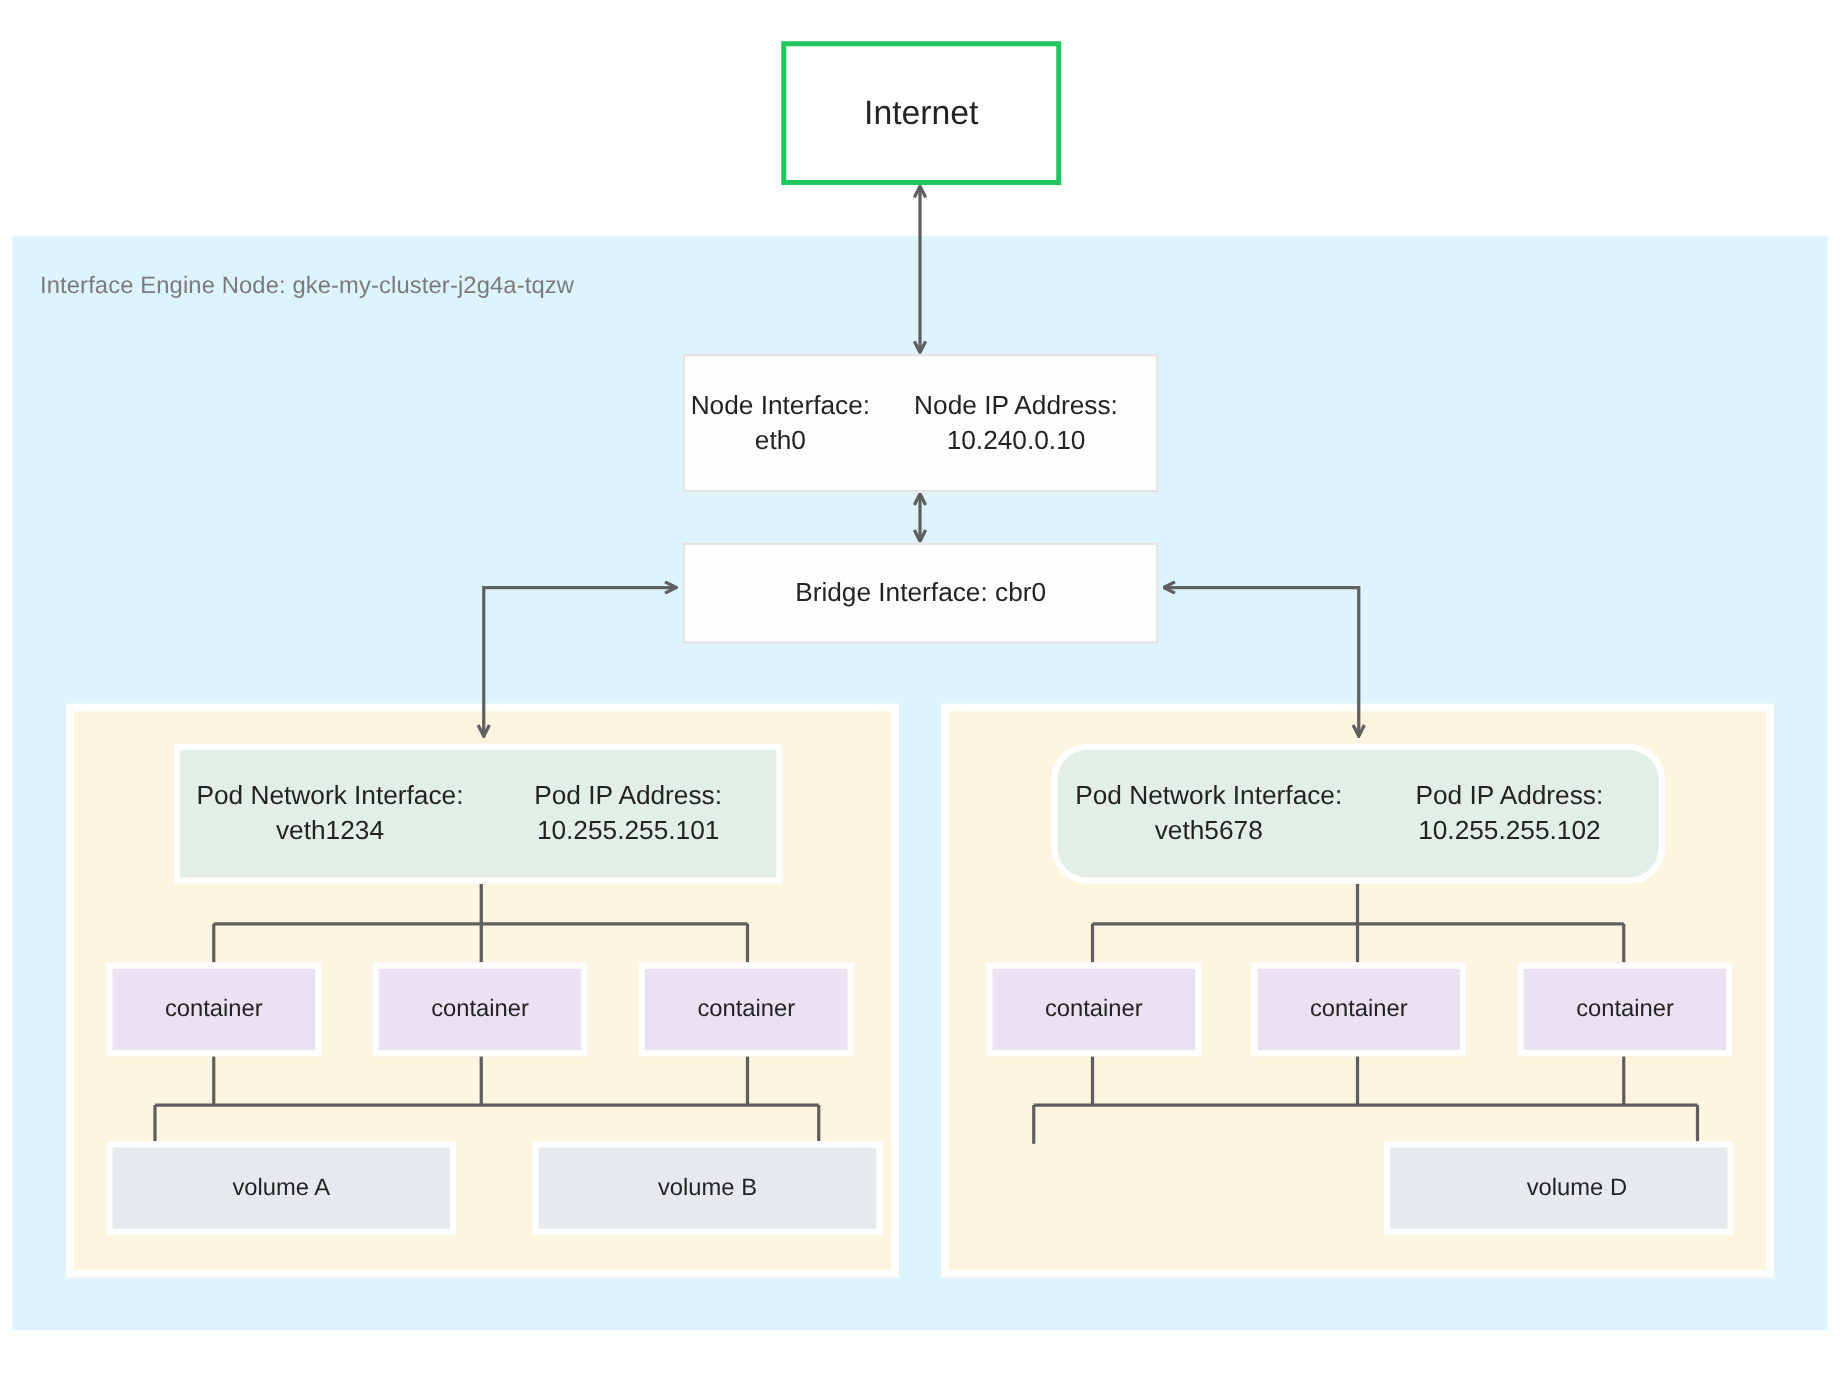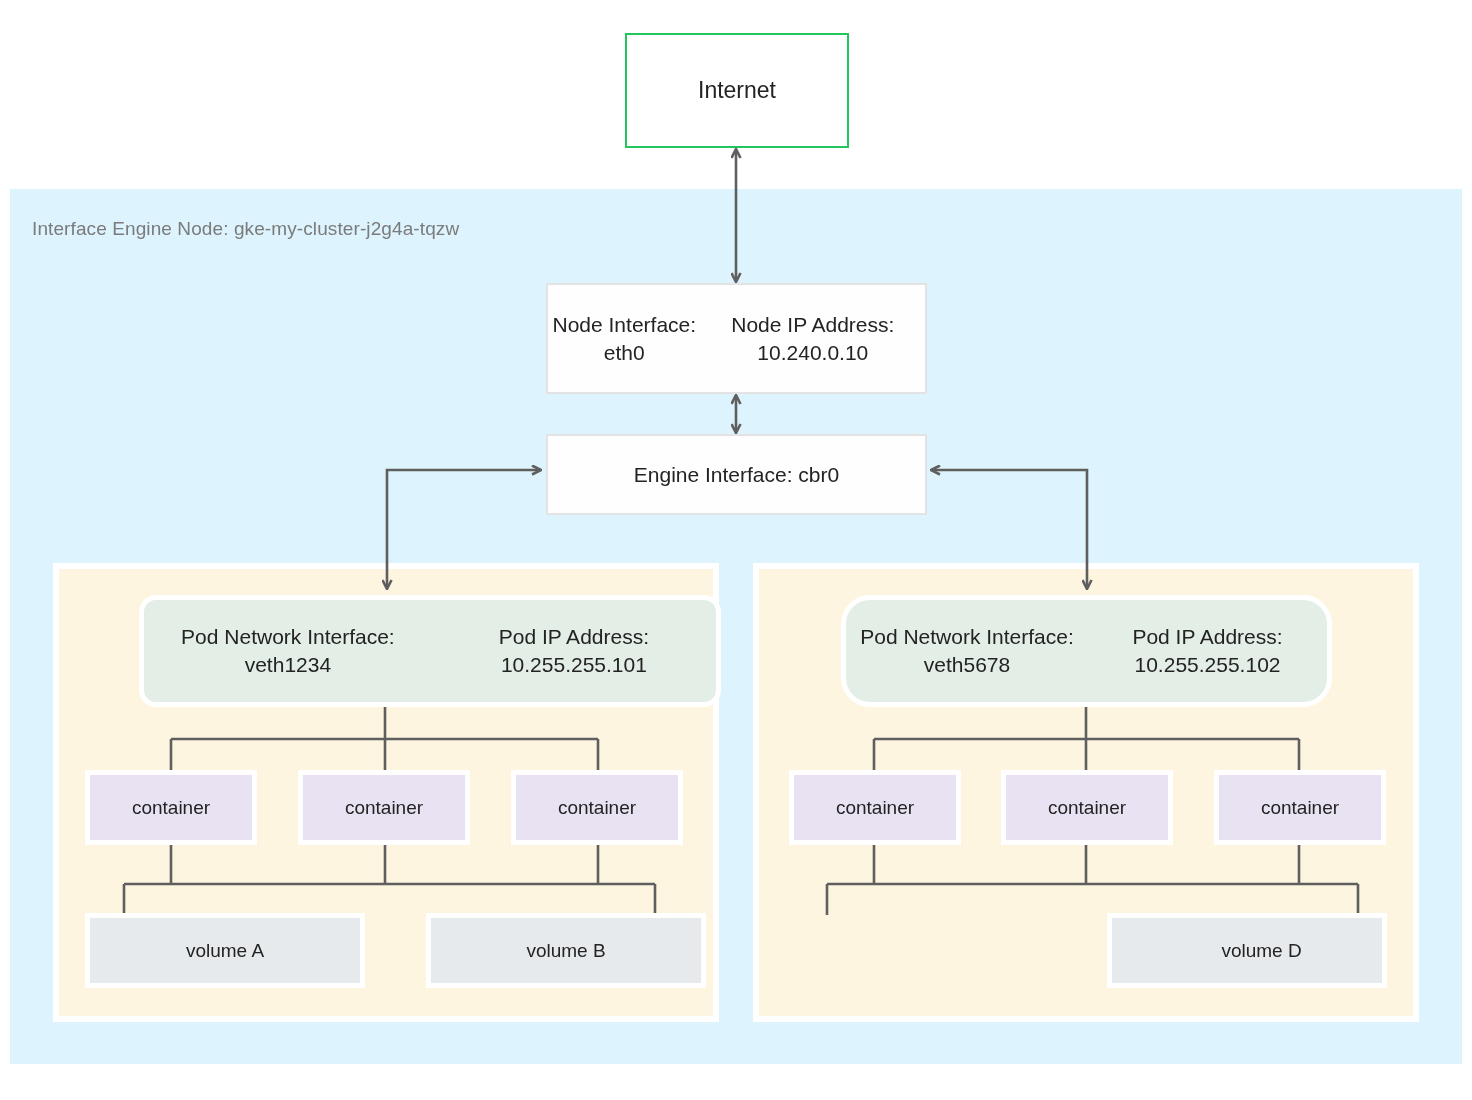"Internet" .box-internet { border: 2px solid #22c55e -> 4px solid #22c55e; font-size: 23px -> 27px }
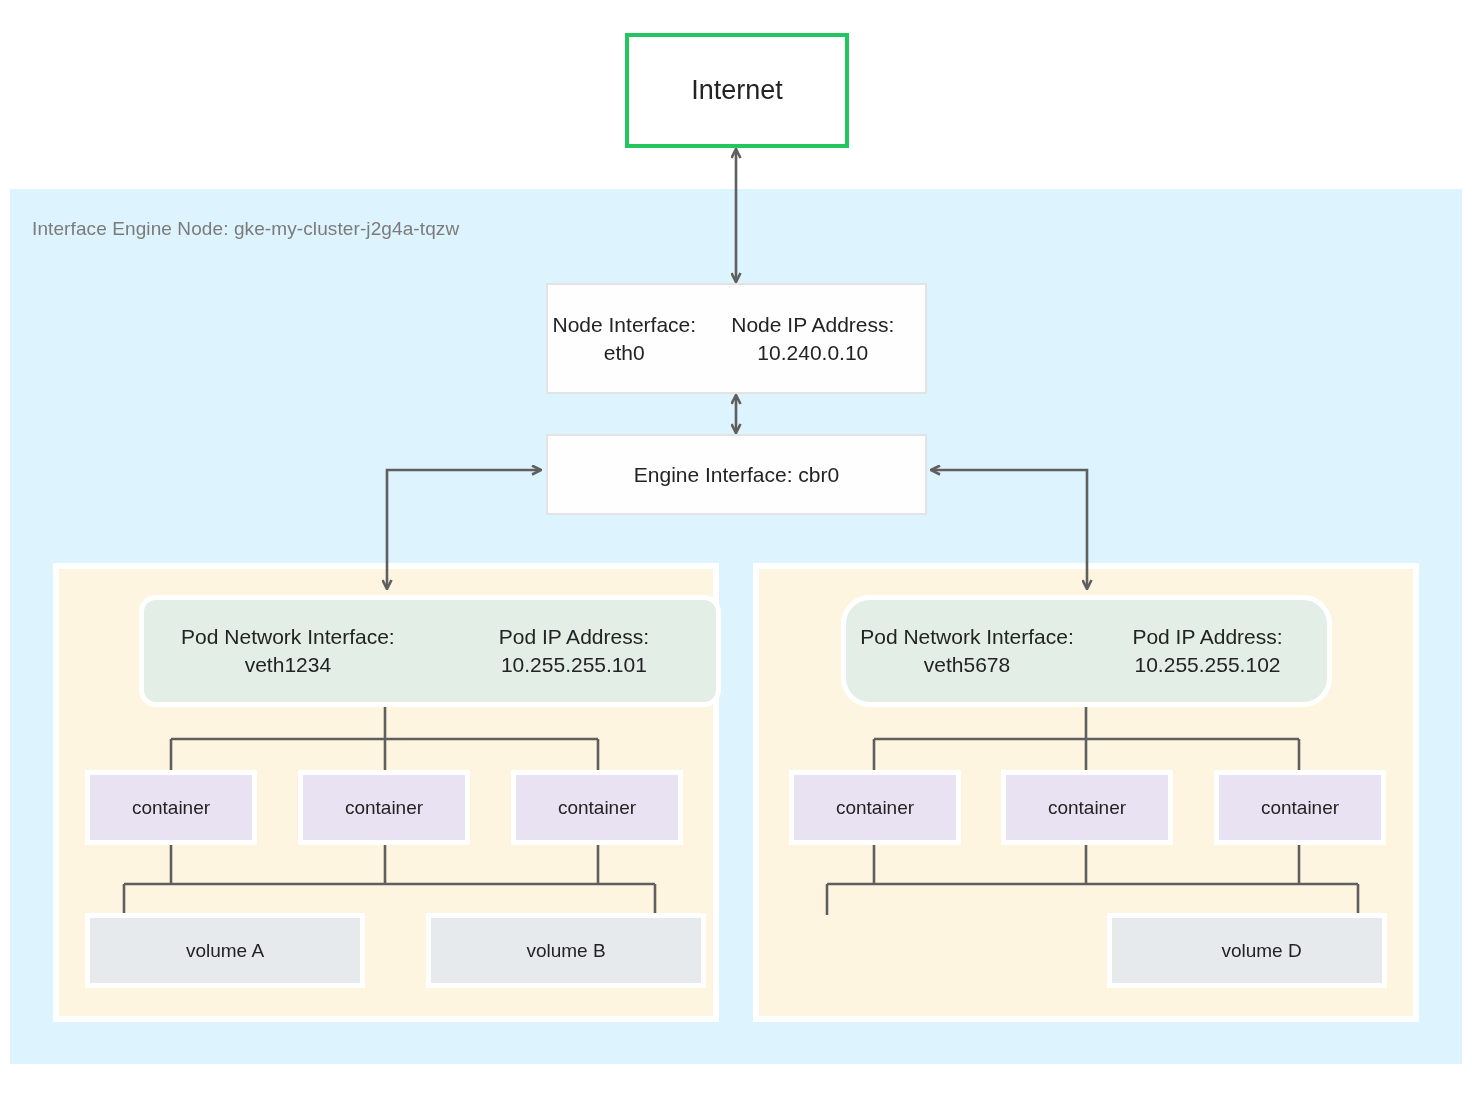"Engine Interface: cbr0" span { text: Engine -> Bridge }
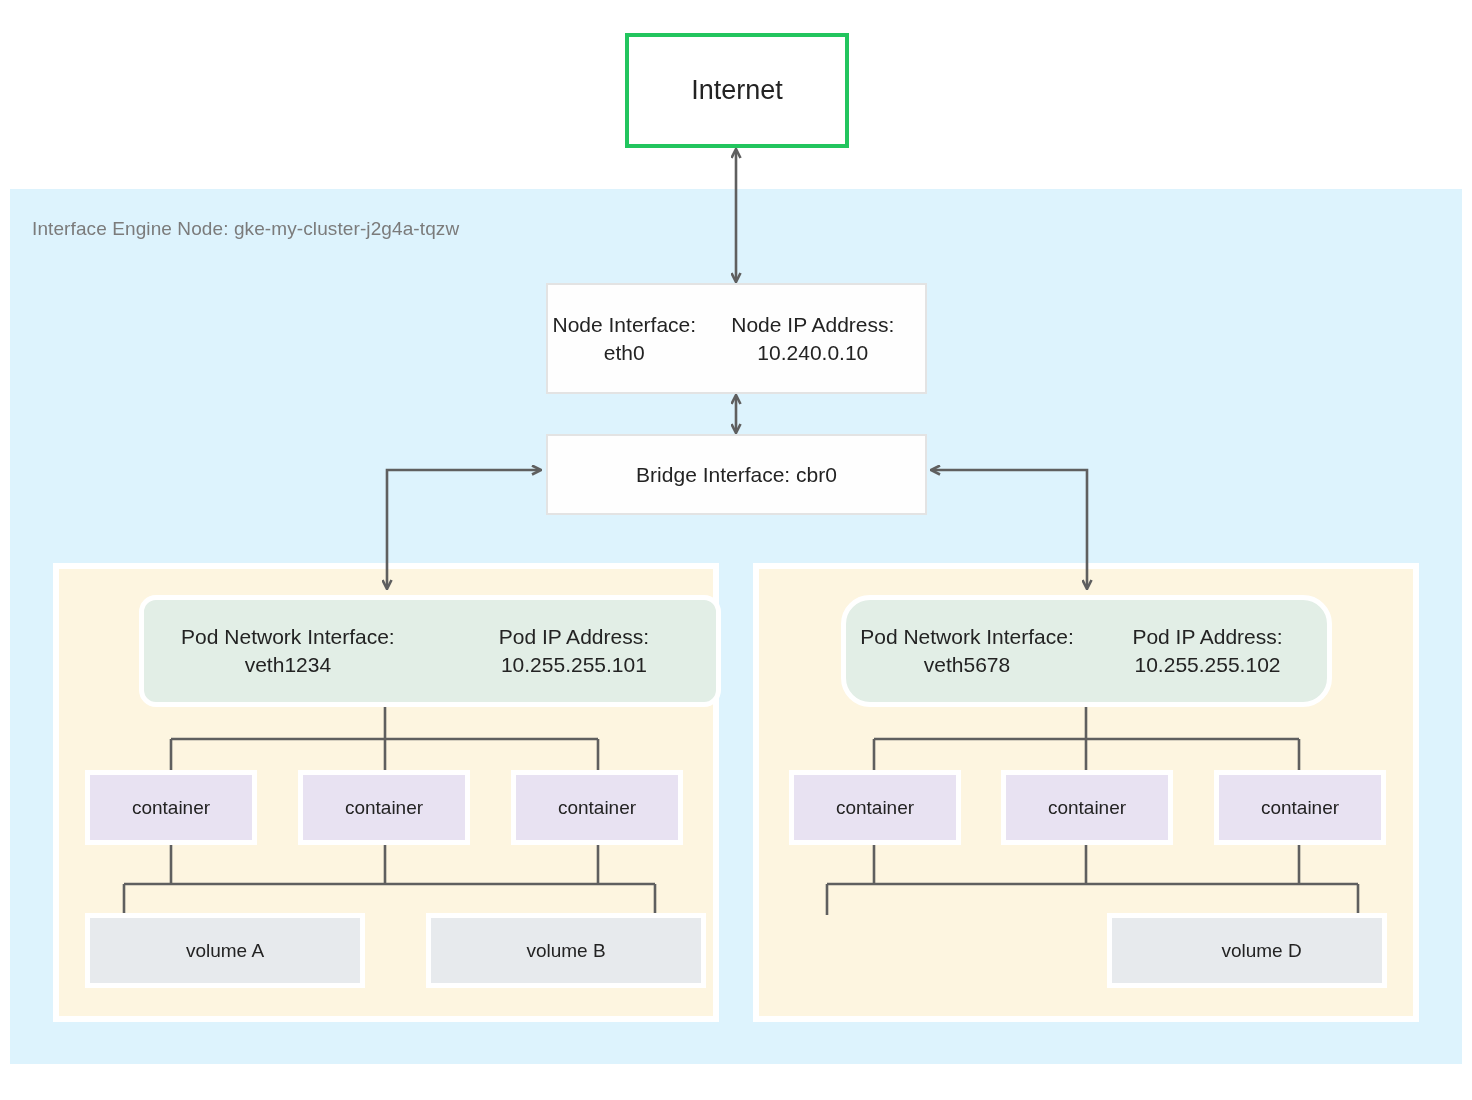"Pod Network Interface: veth1234" div.node { border-radius: 17px -> none; width: 582px -> 487px }
